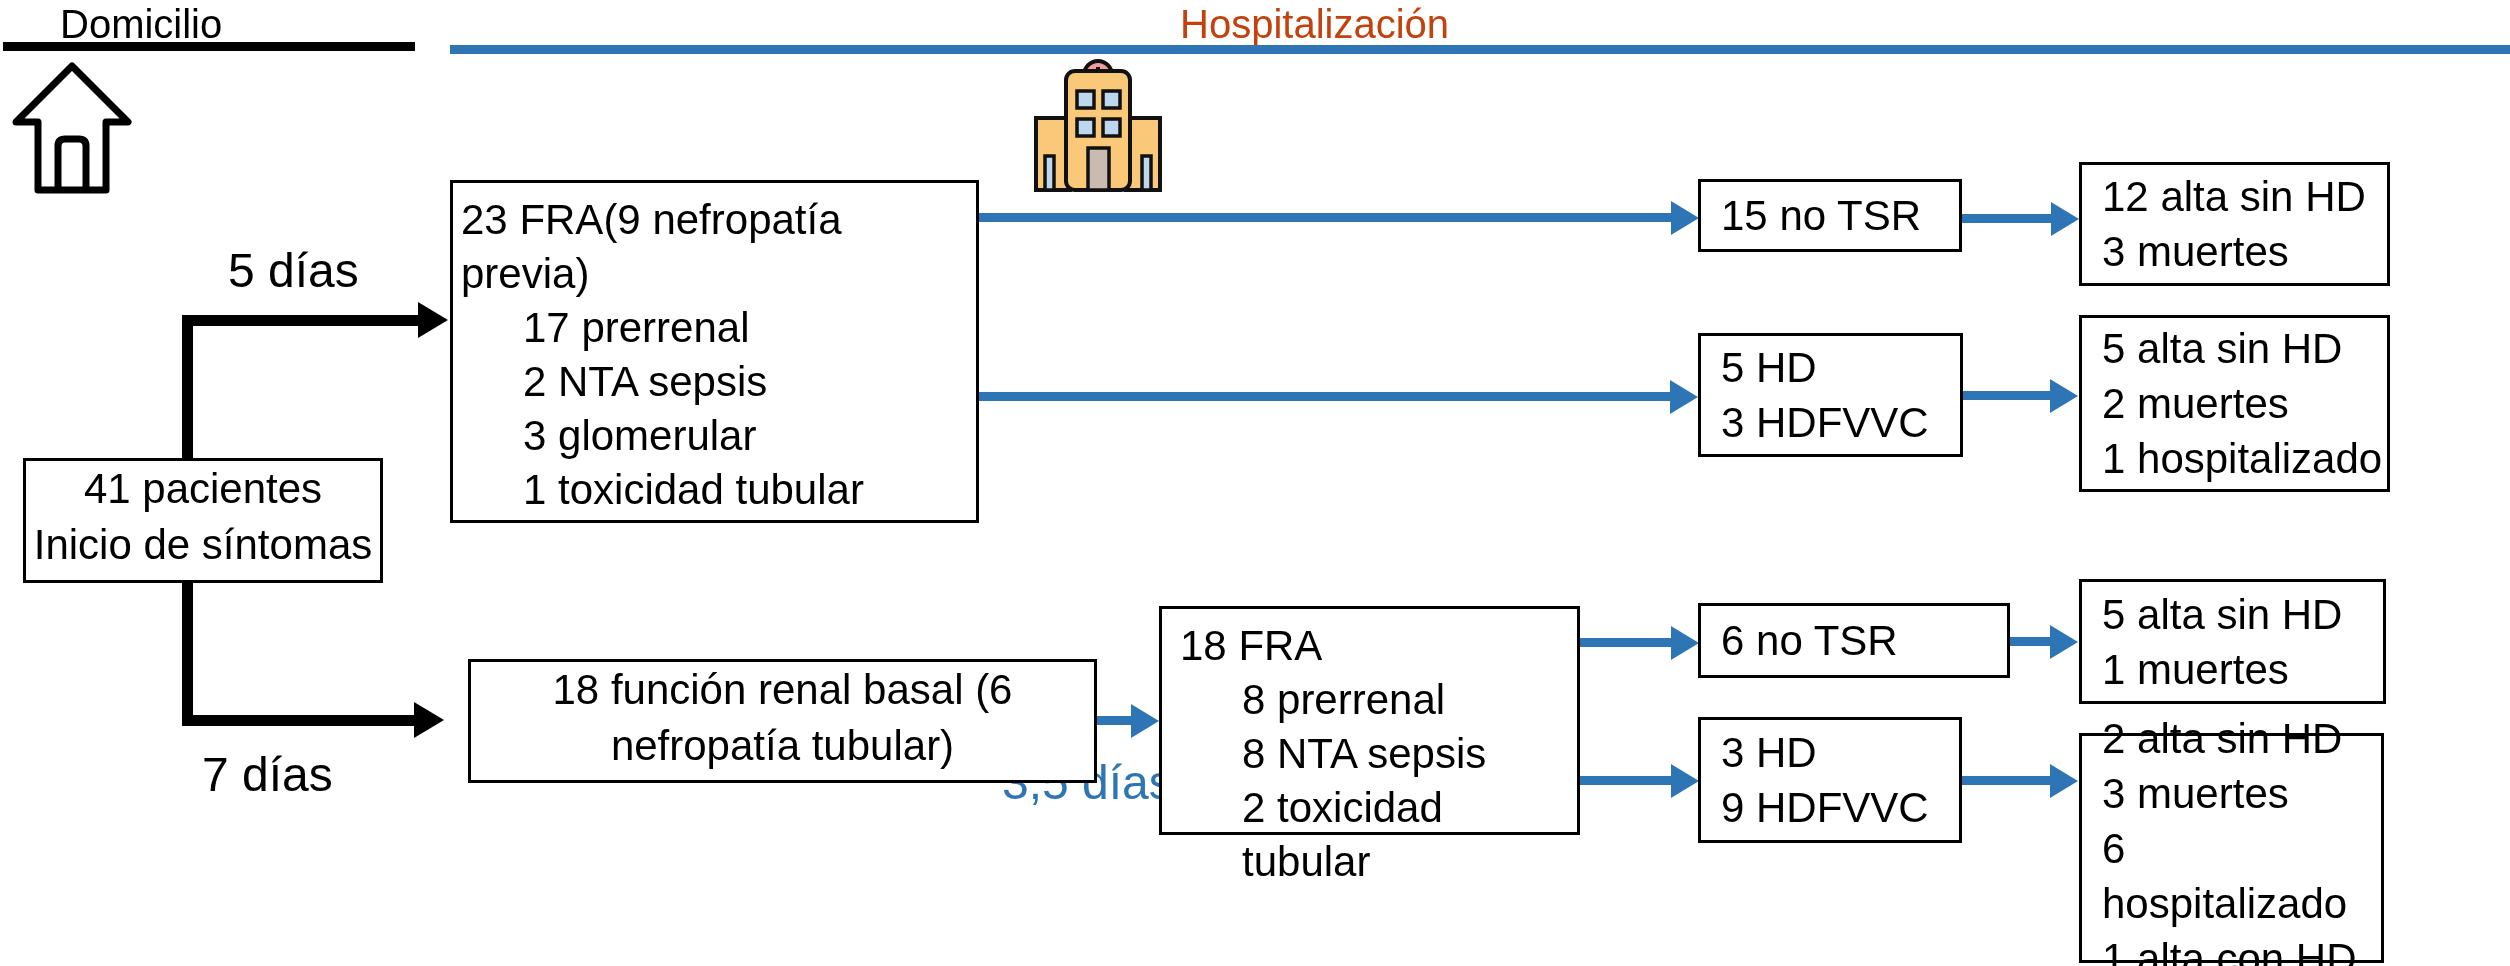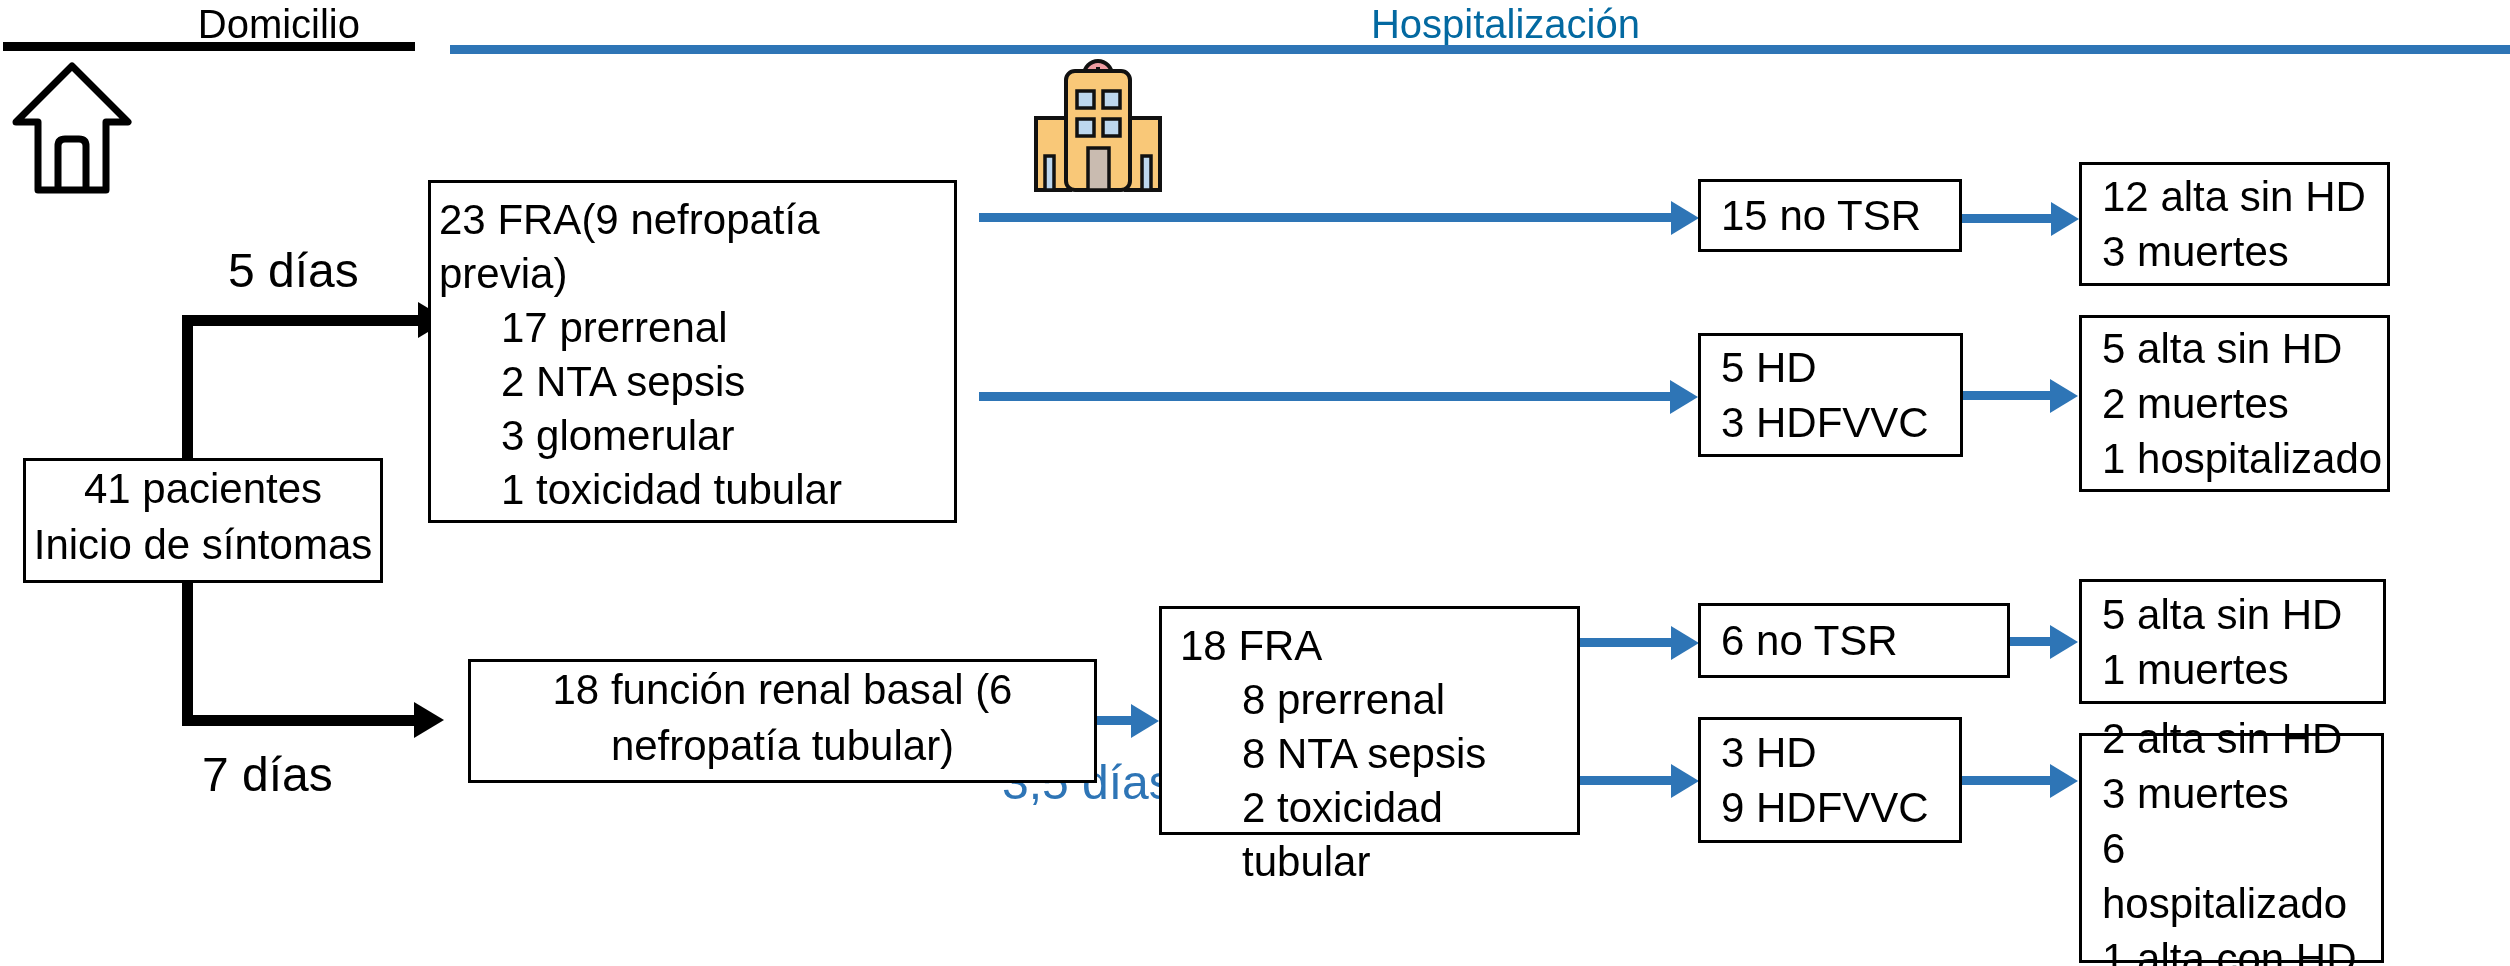"Domicilio" .hdr { text-align: right -> left }
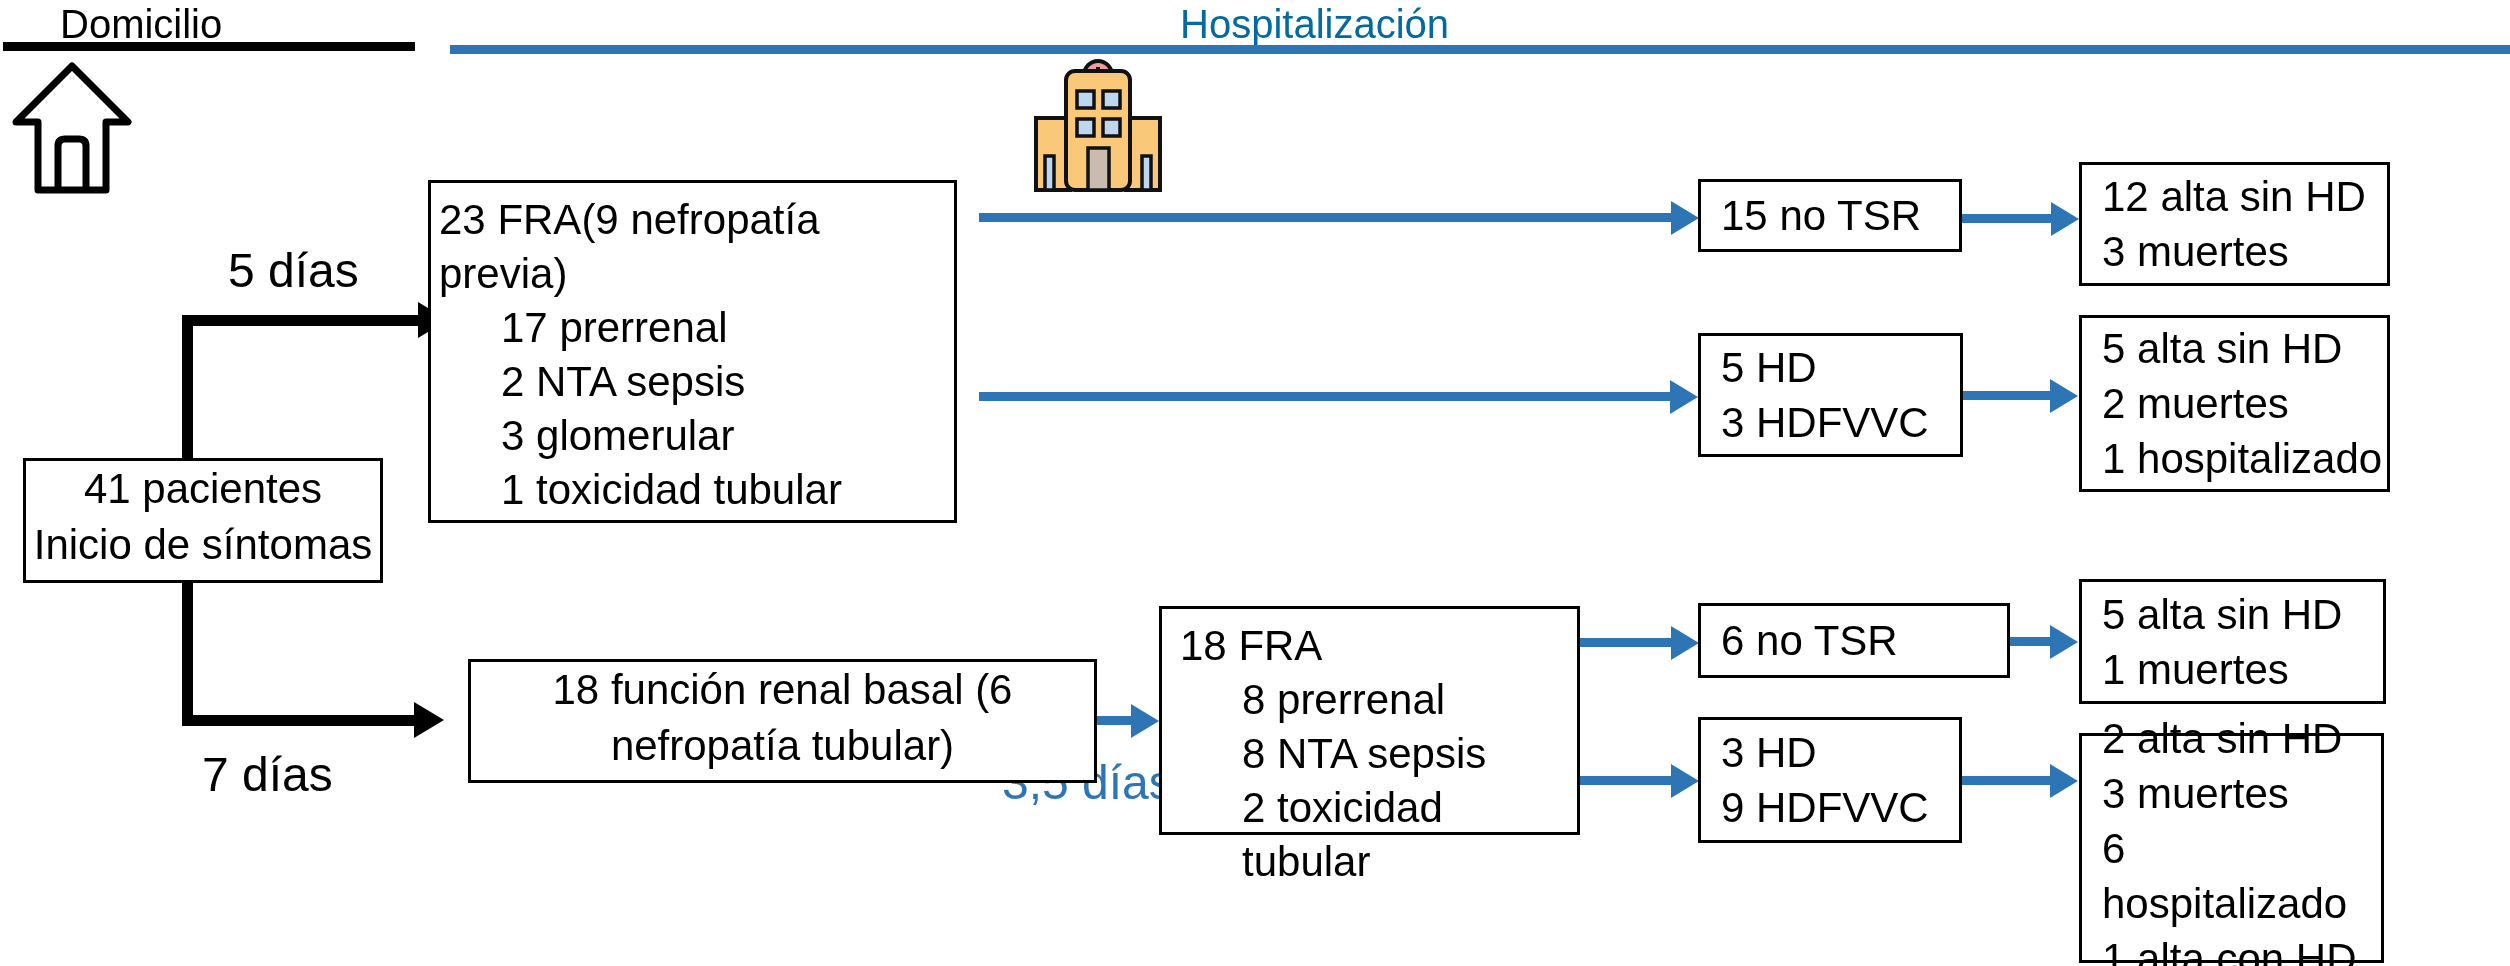"Hospitalización" .hdr.blue { color: #0369a1 -> #c2410c }
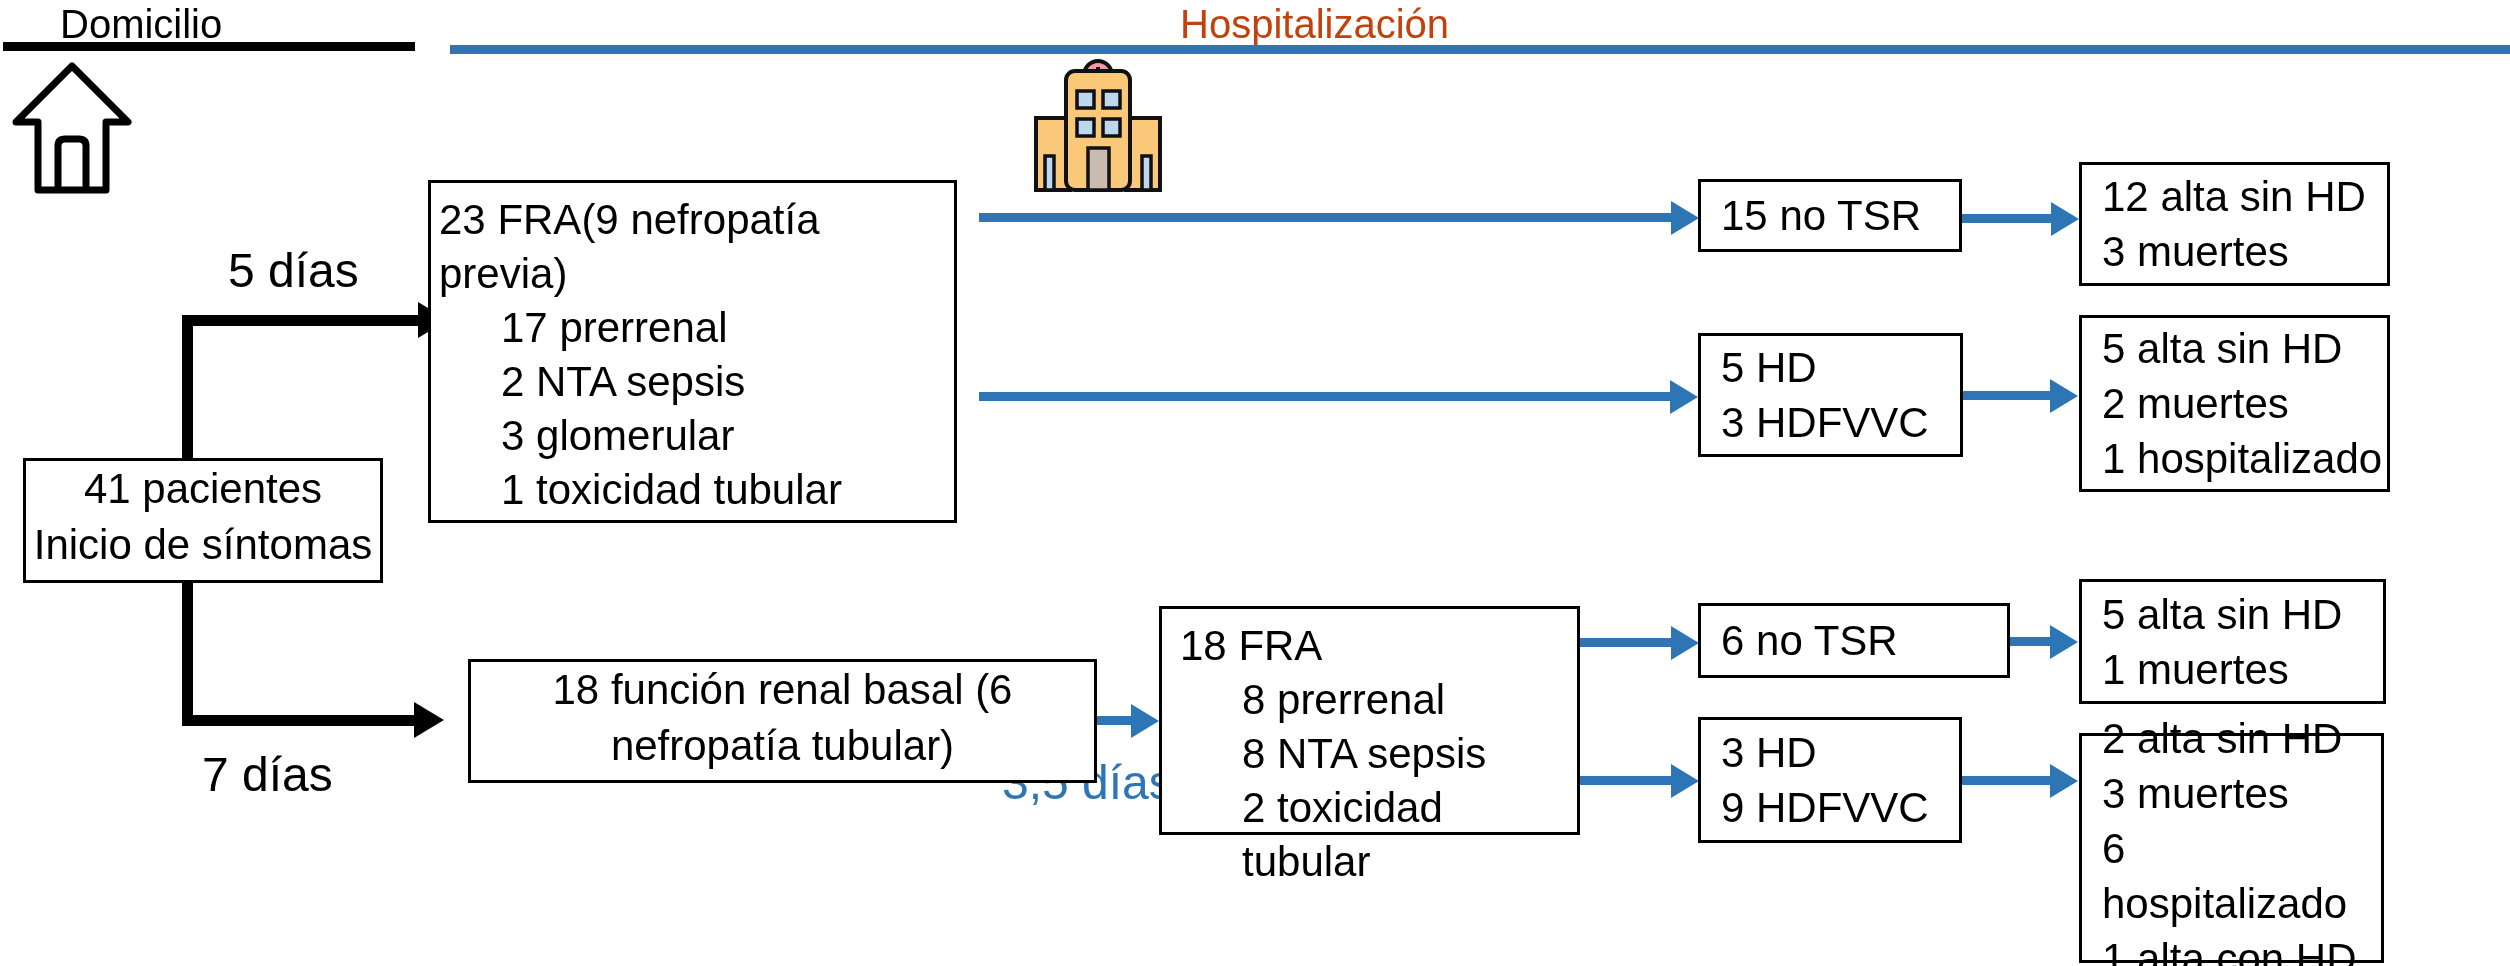"23 FRA(9 nefropatía previa)" div.box { left: 428px -> 450px }
